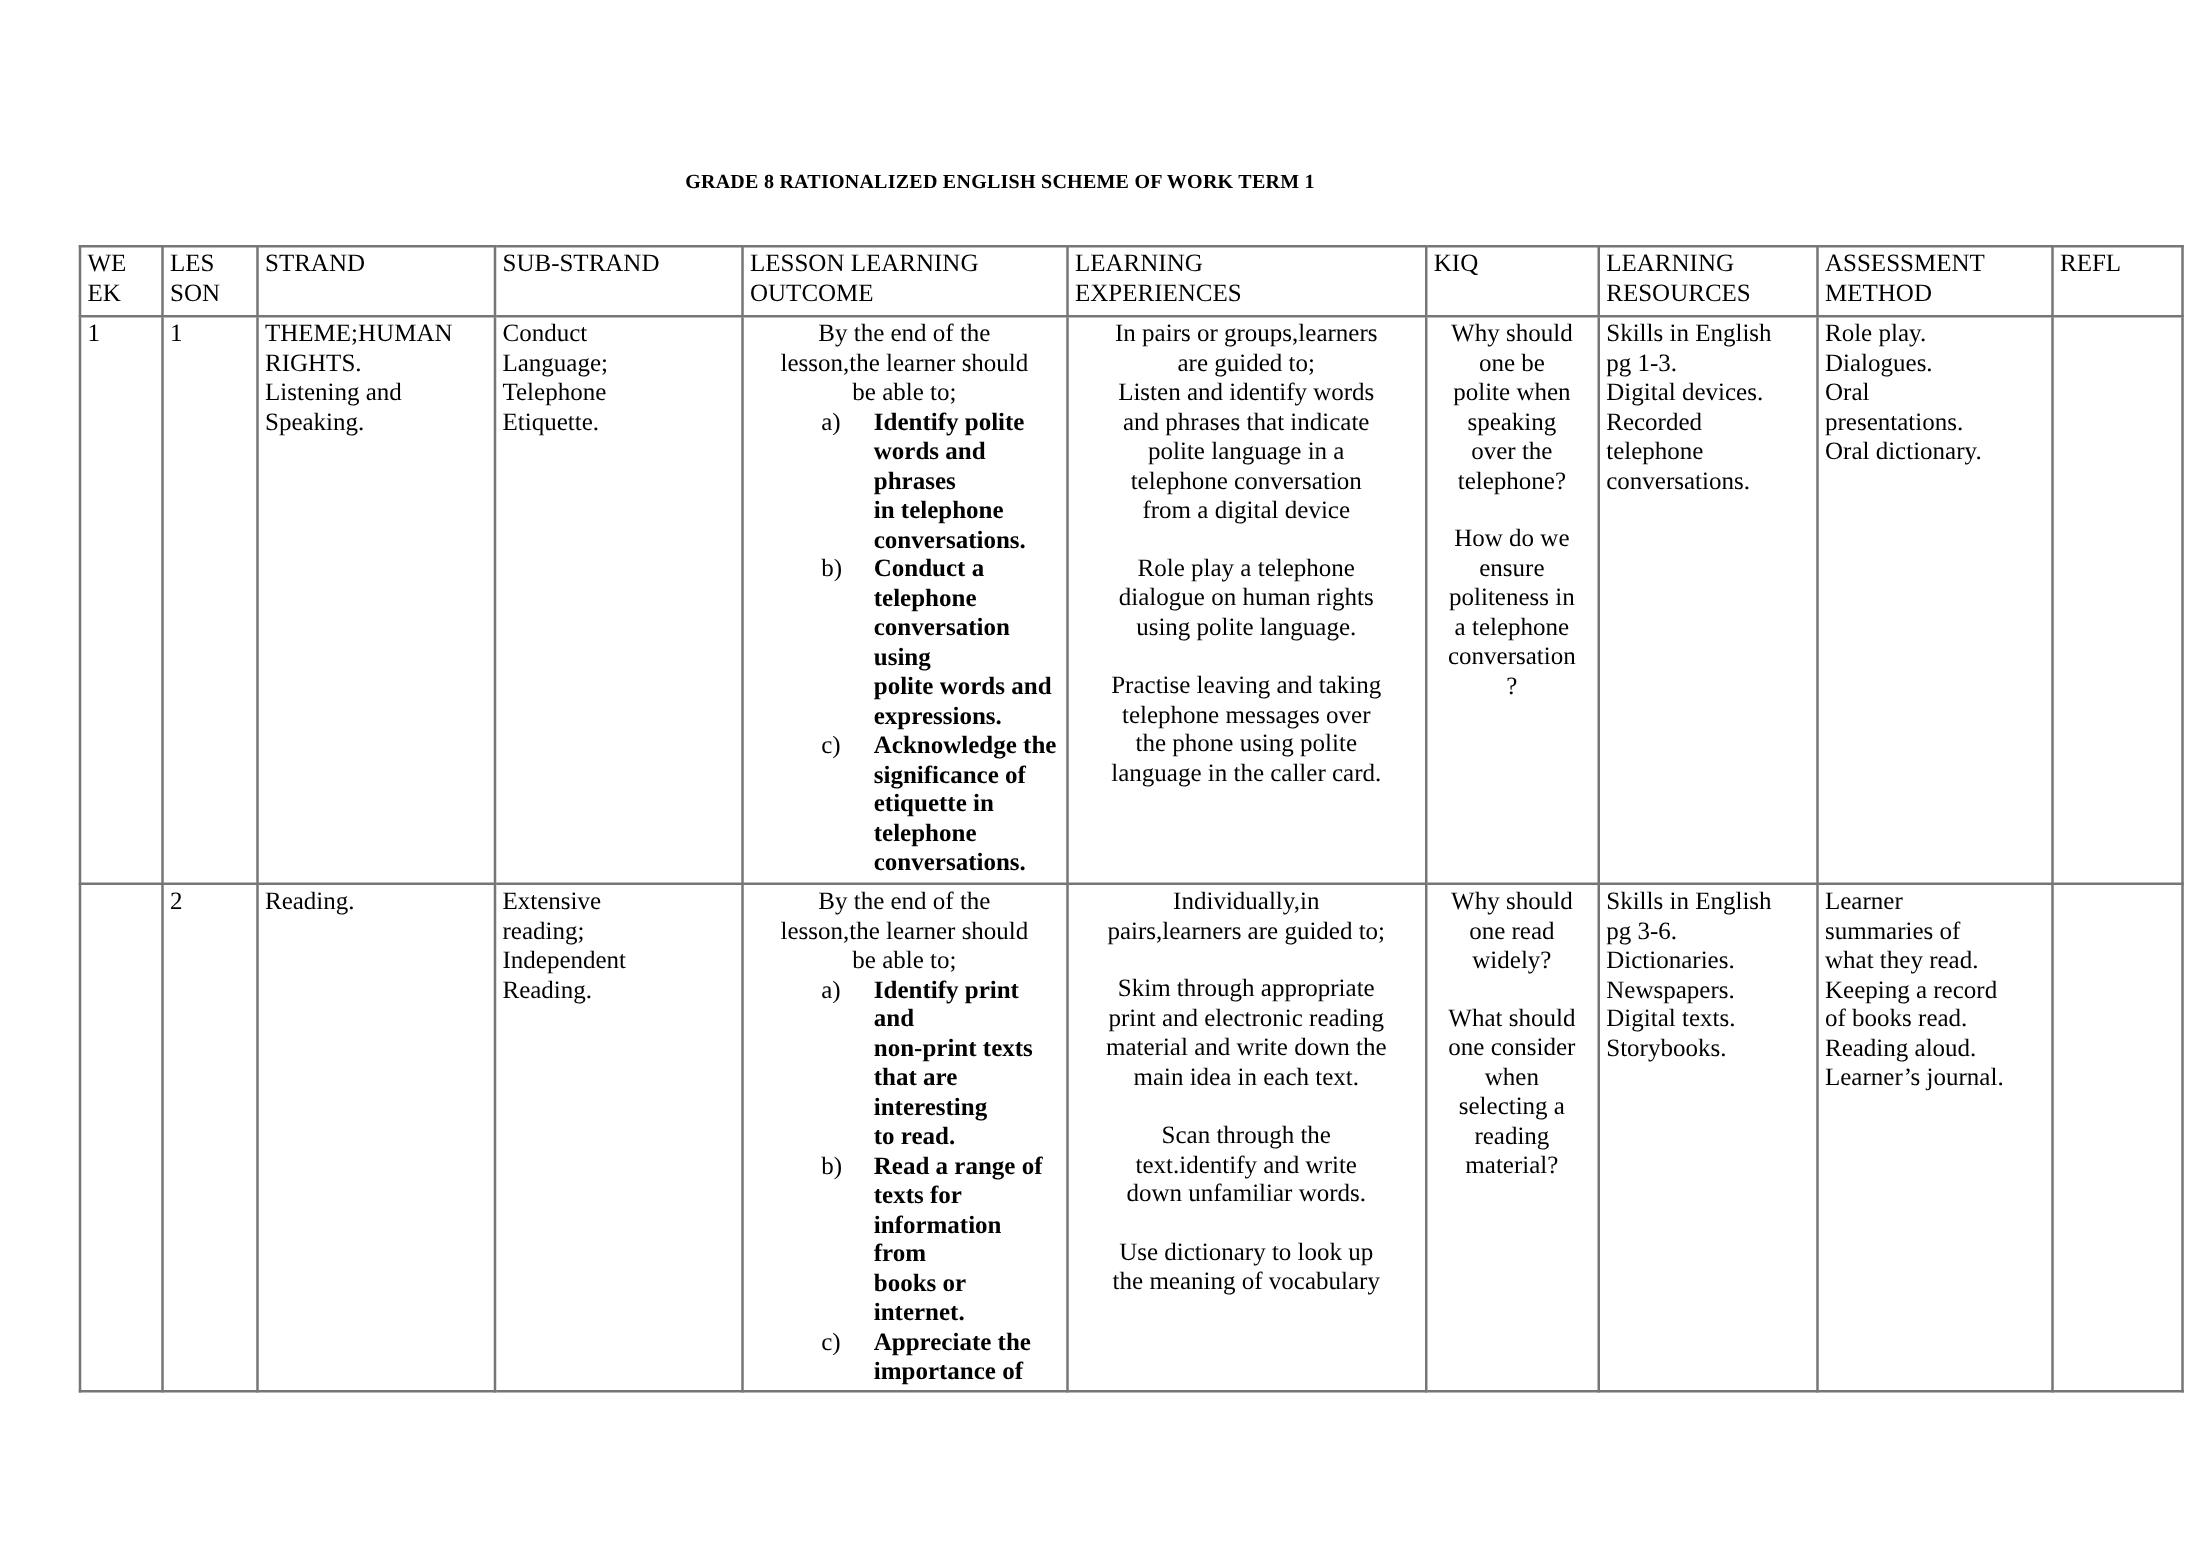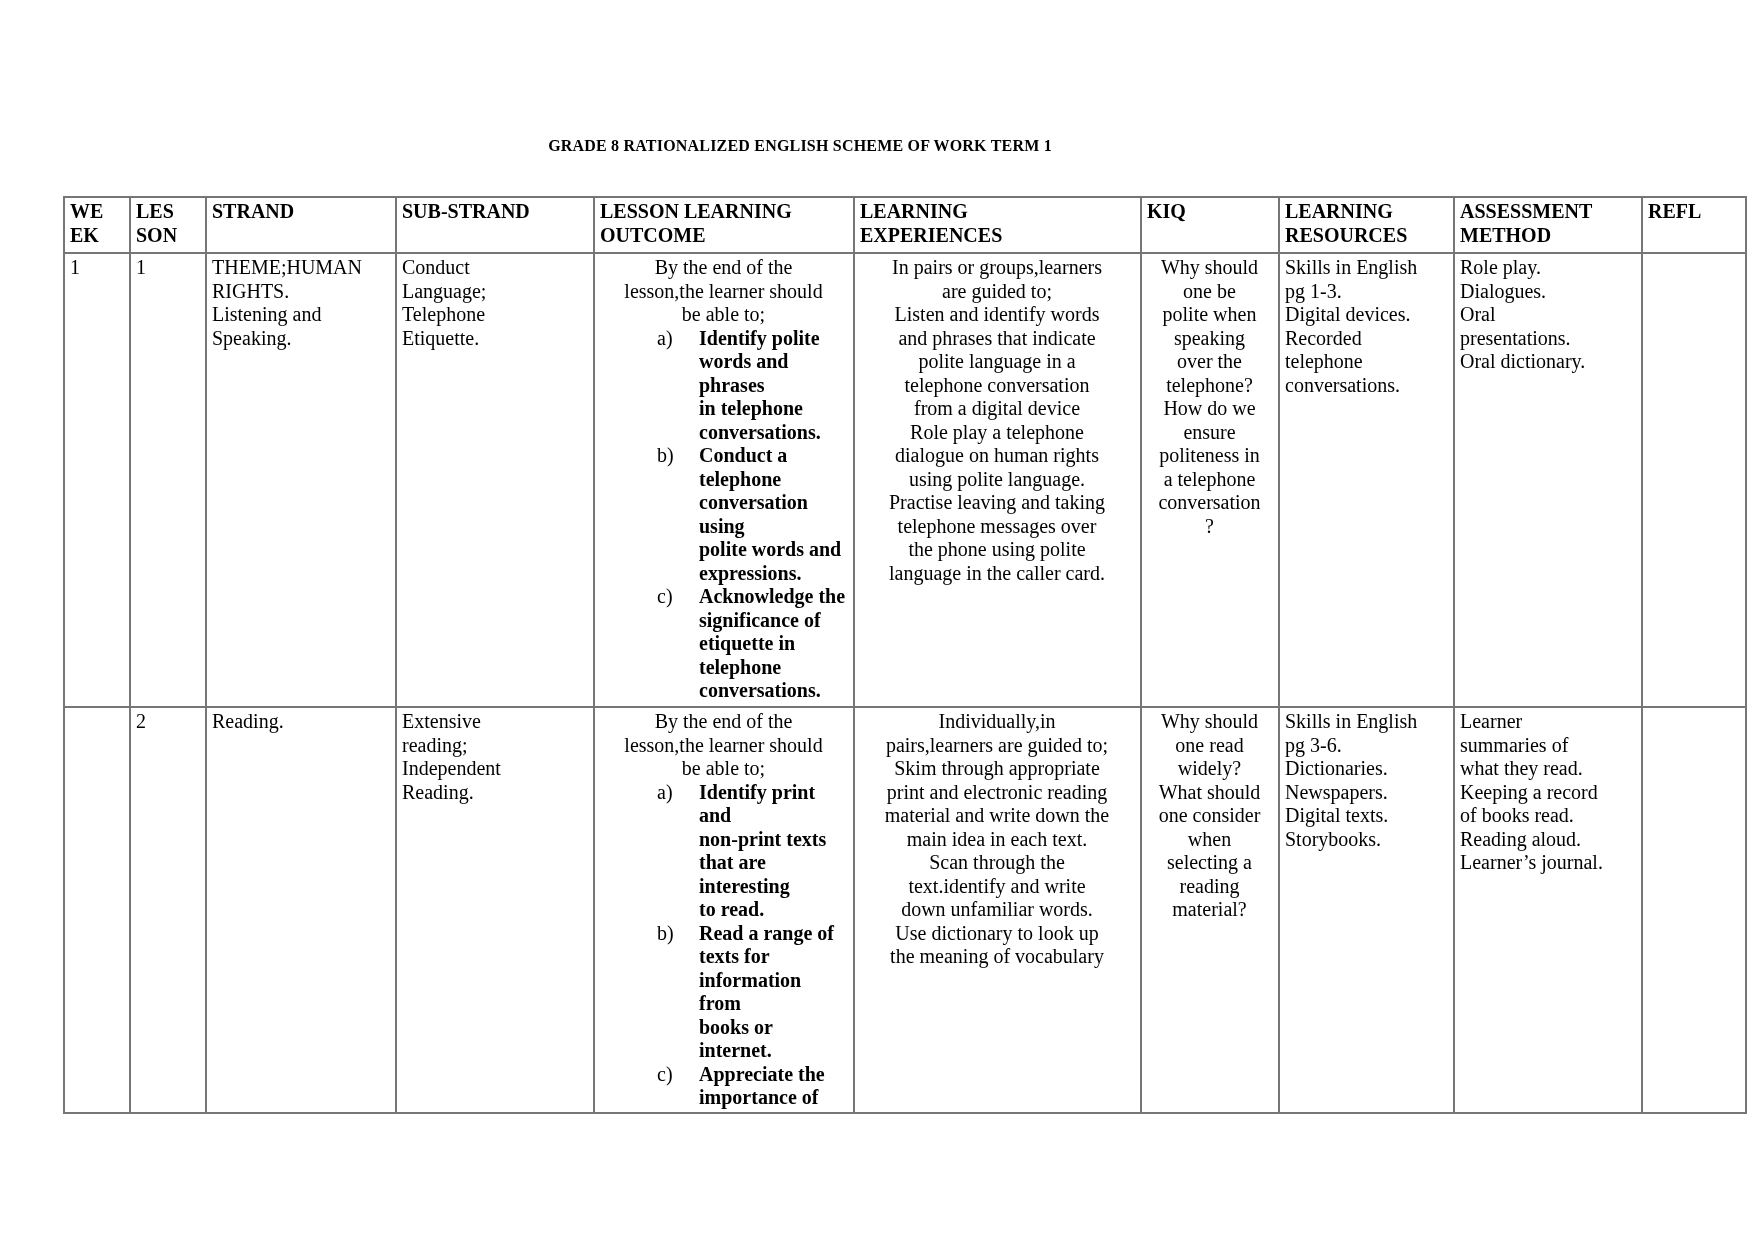"WE" th.hdr { font-weight: bold -> normal }
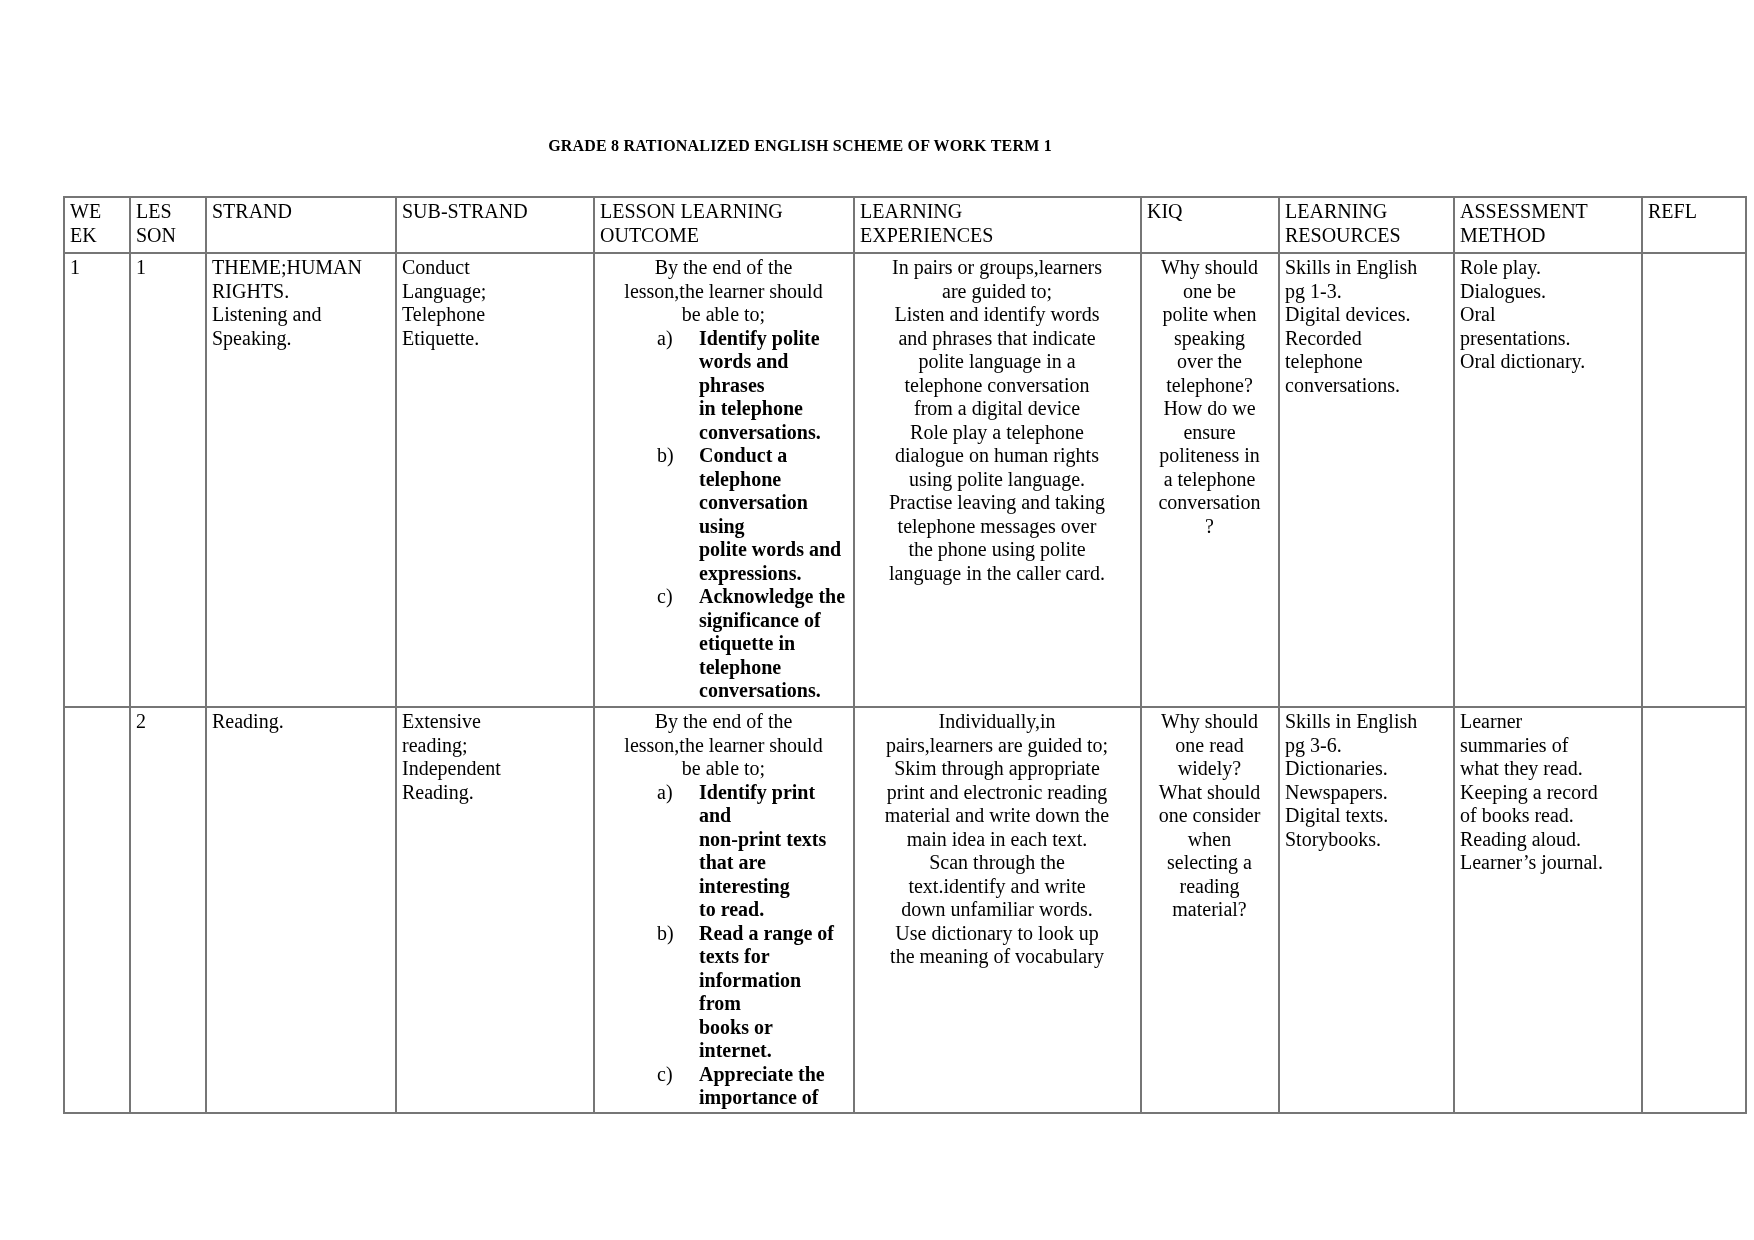"How do we" .para + .para { margin-top: none -> 23px }
